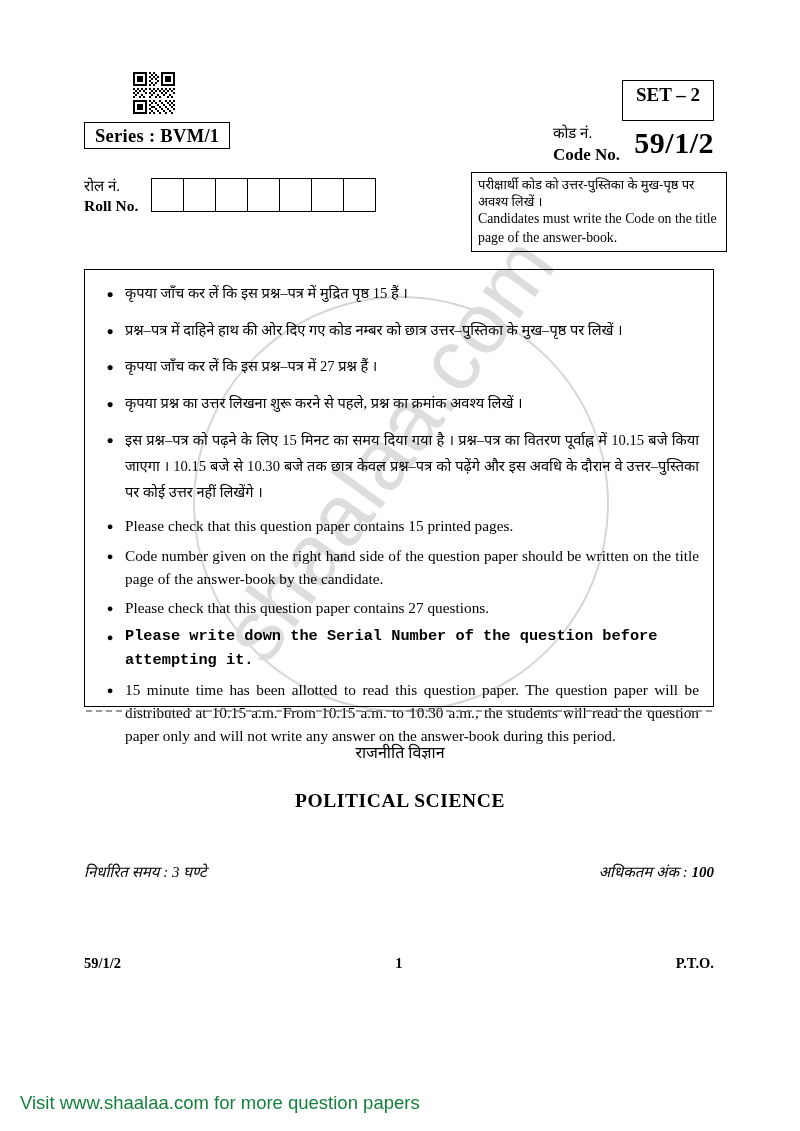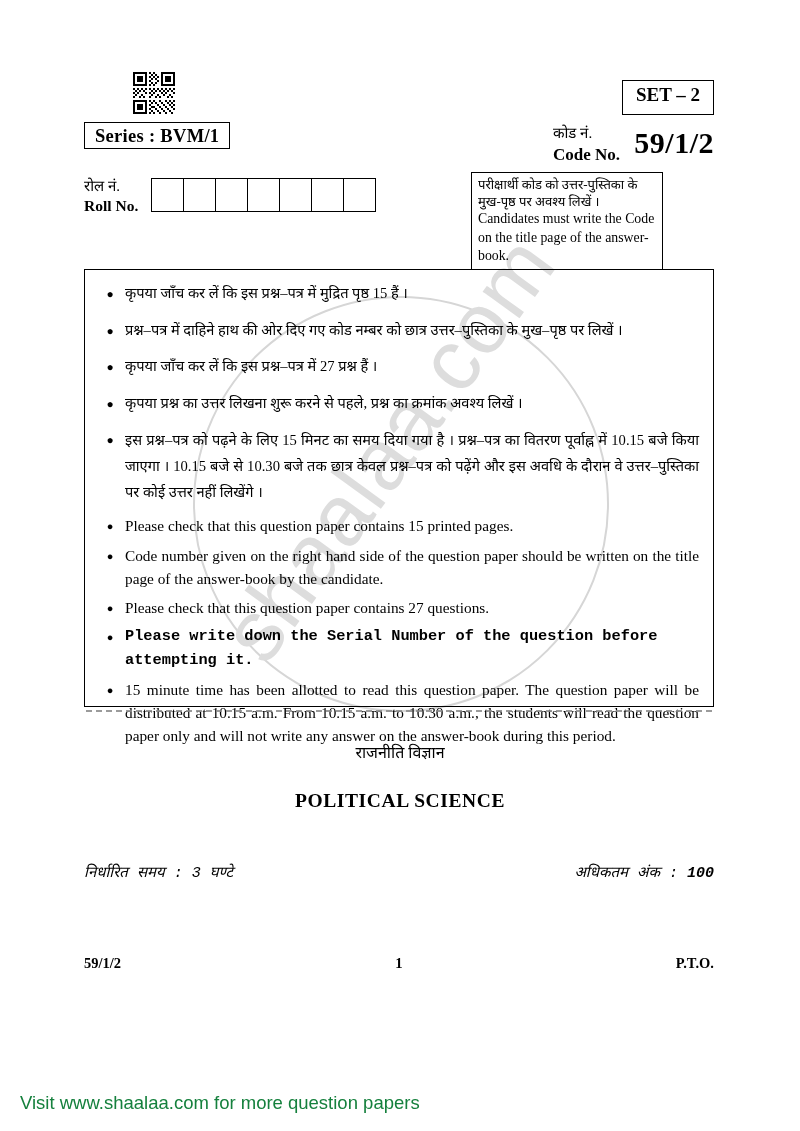"SET – 2" #set-box { padding: 3px 13px 8px 13px -> 3px 13px 14px 13px }
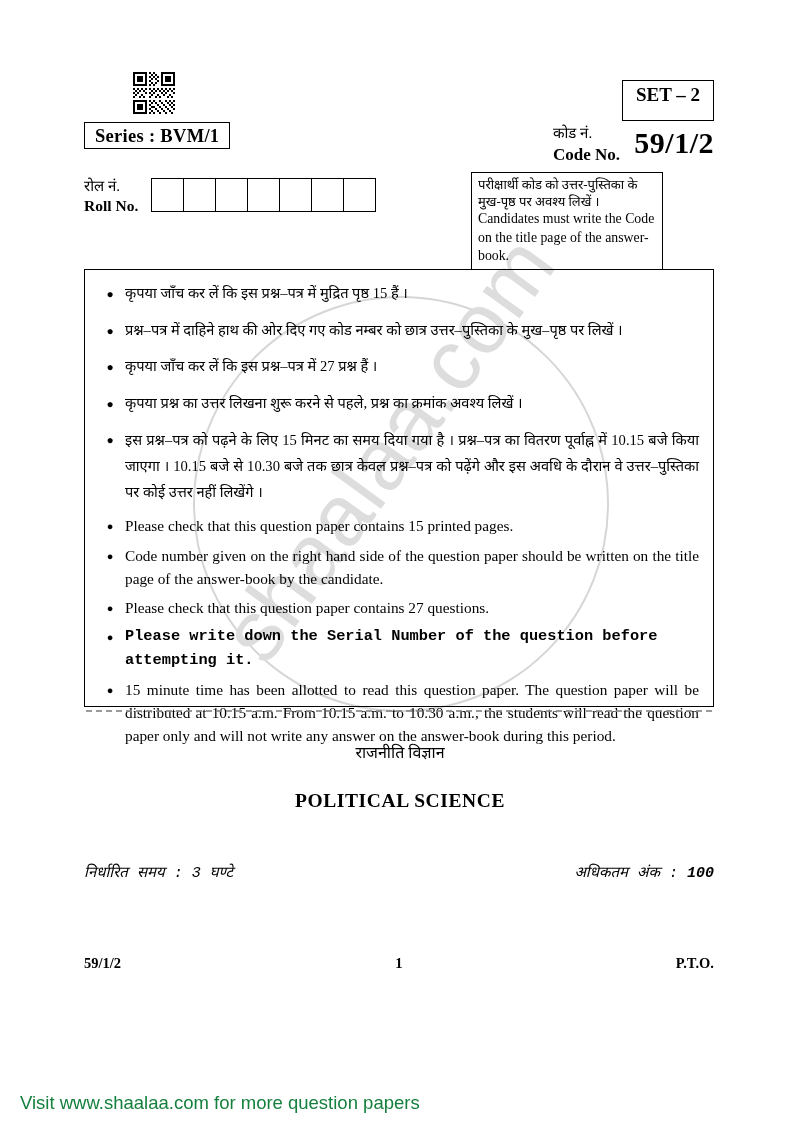"परीक्षार्थी कोड को उत्तर-पुस्तिका के" #code-note { width: 192px -> 256px }
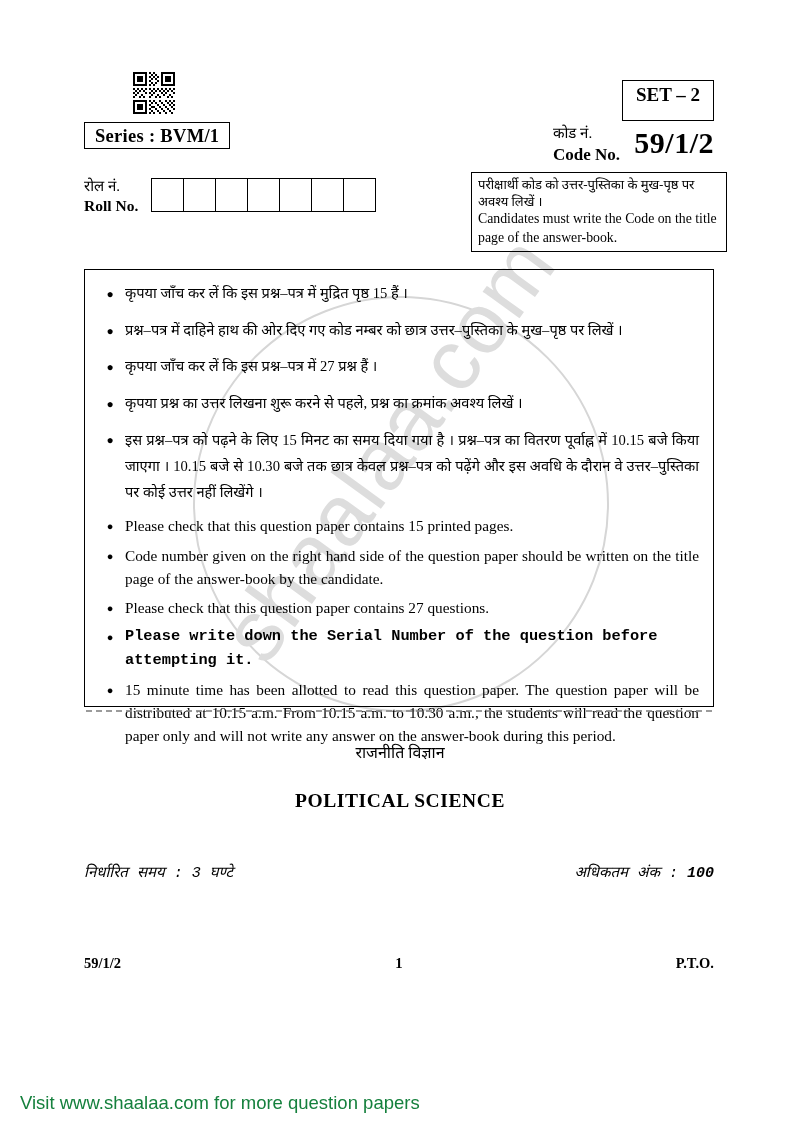"निर्धारित समय : 3 घण्टे" #meta-hi { font-family: Liberation Mono, monospace -> none }
